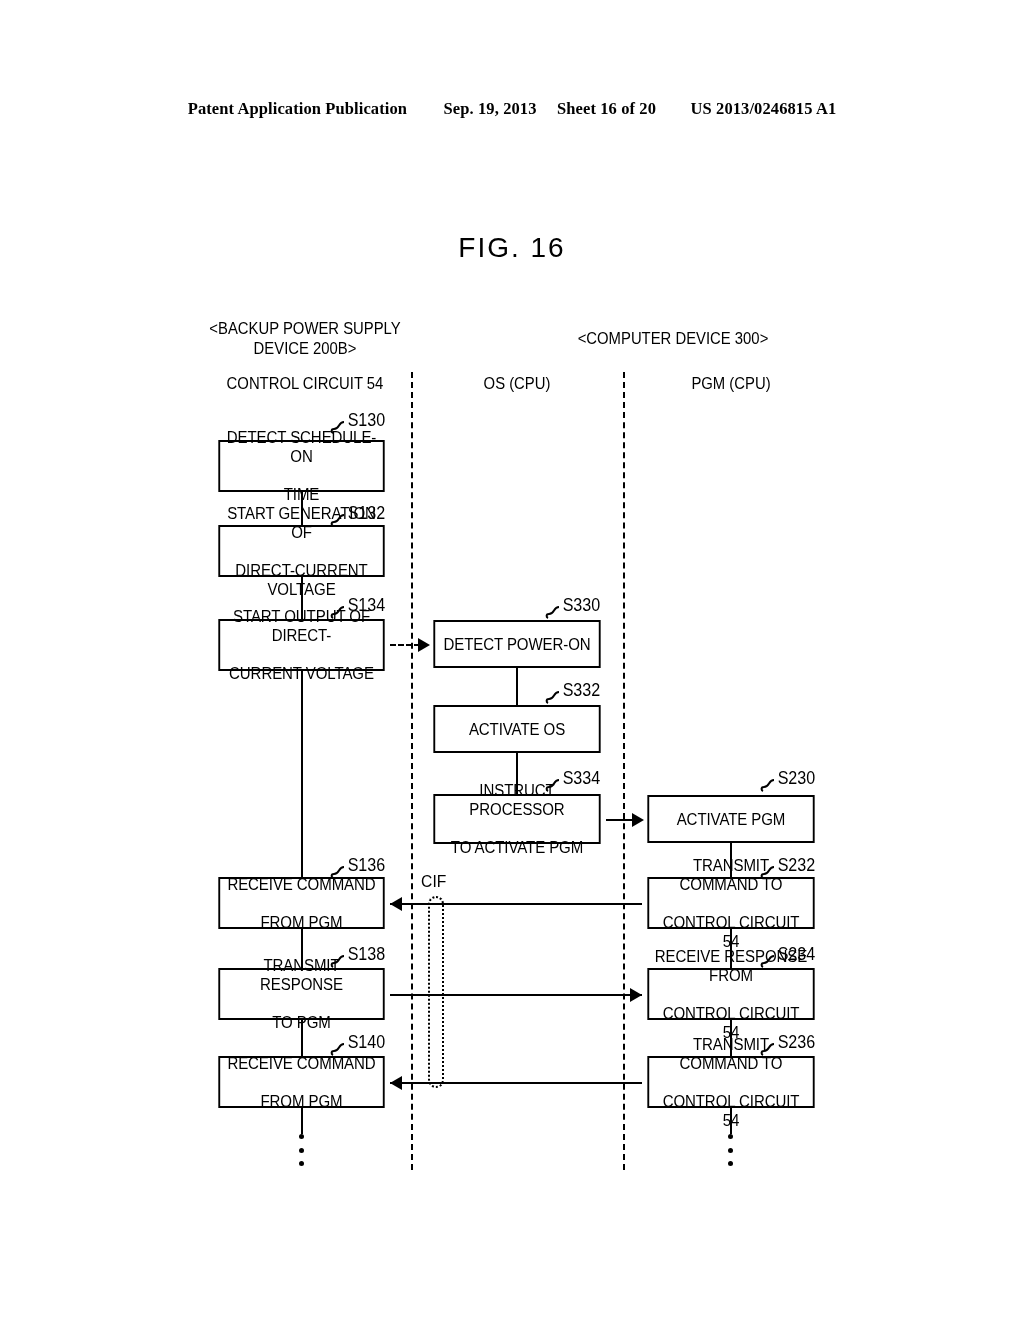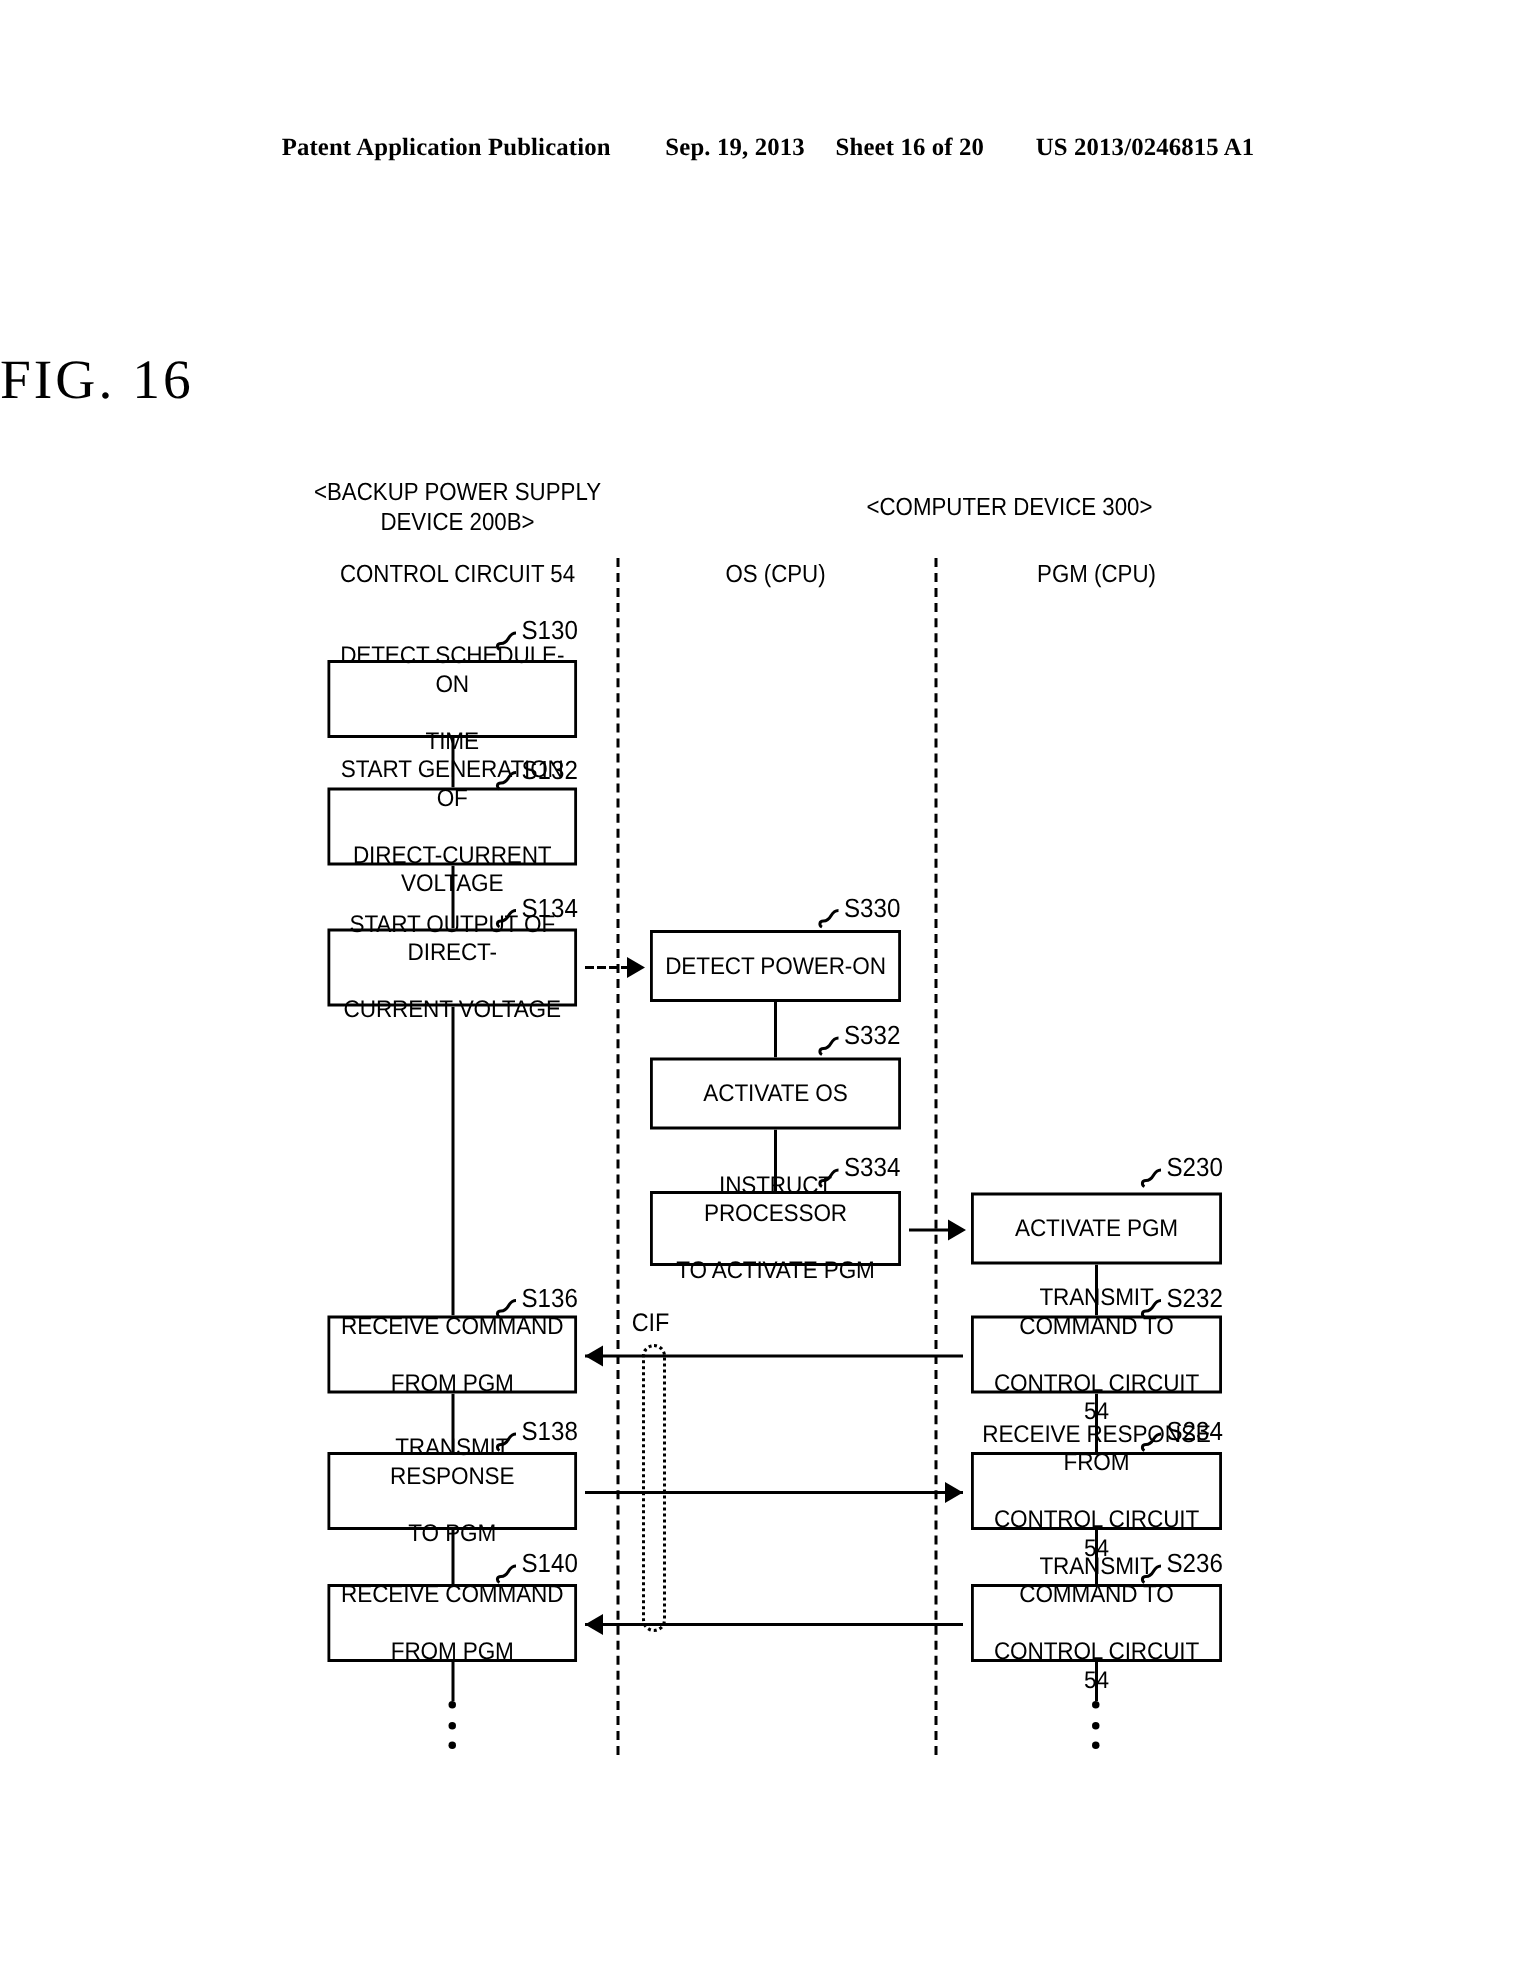"Patent Application Publication Sep. 19," #patent-header { top: 88px -> 99px }
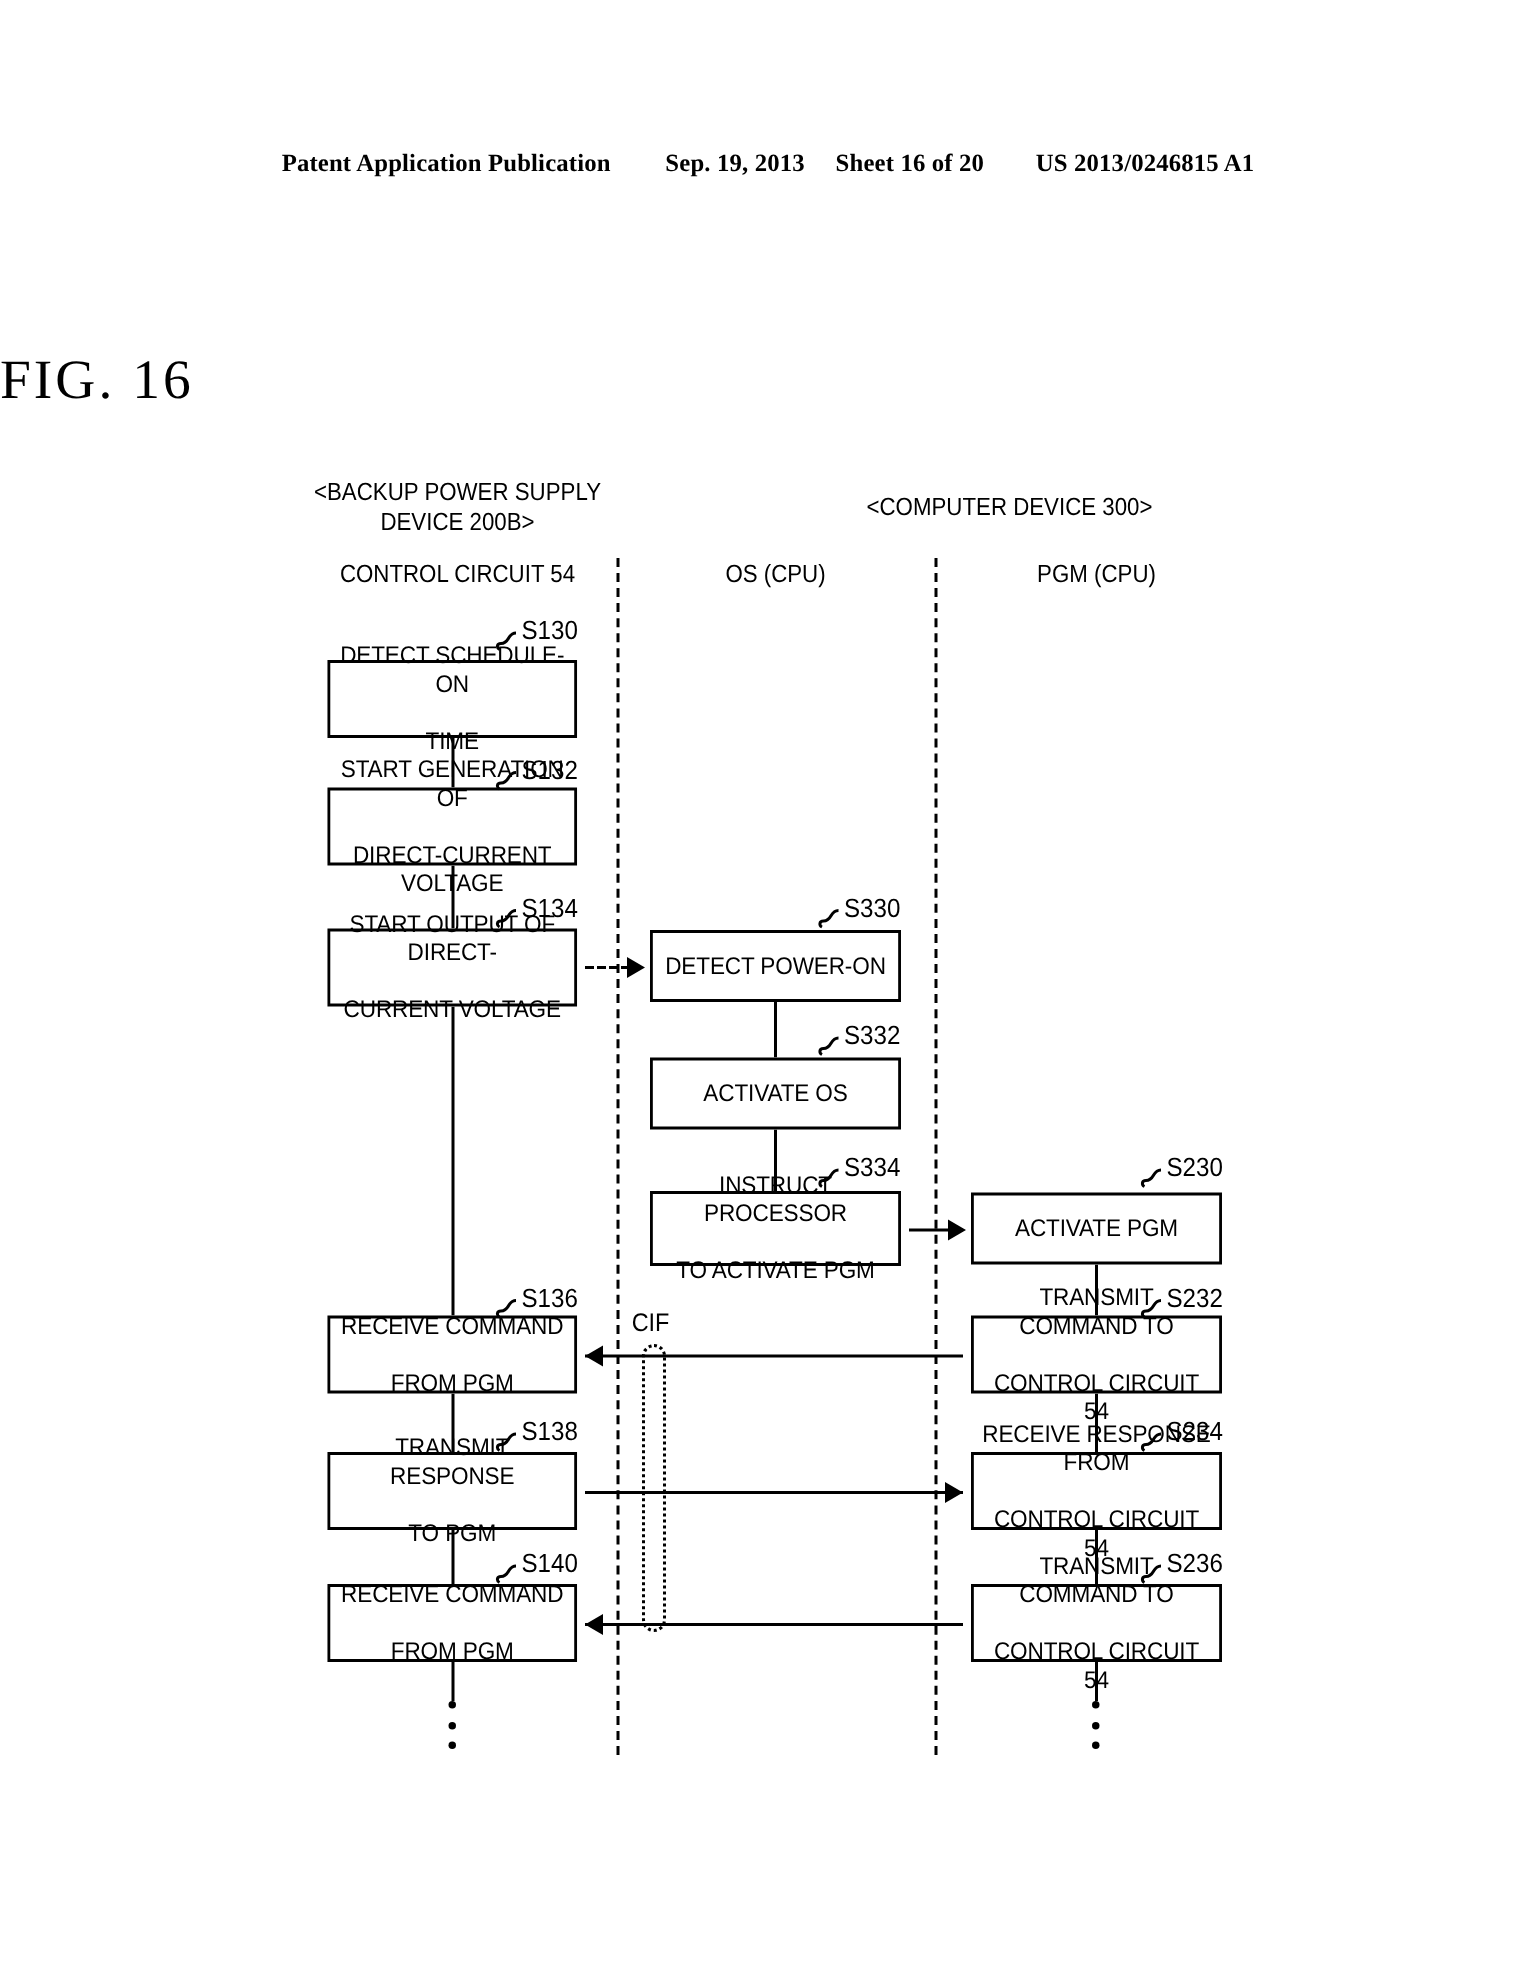"FIG. 16" #fig-title { font-family: Liberation Serif, serif -> Liberation Sans, sans-serif; font-size: 37px -> 28px; text-align: left -> center }
